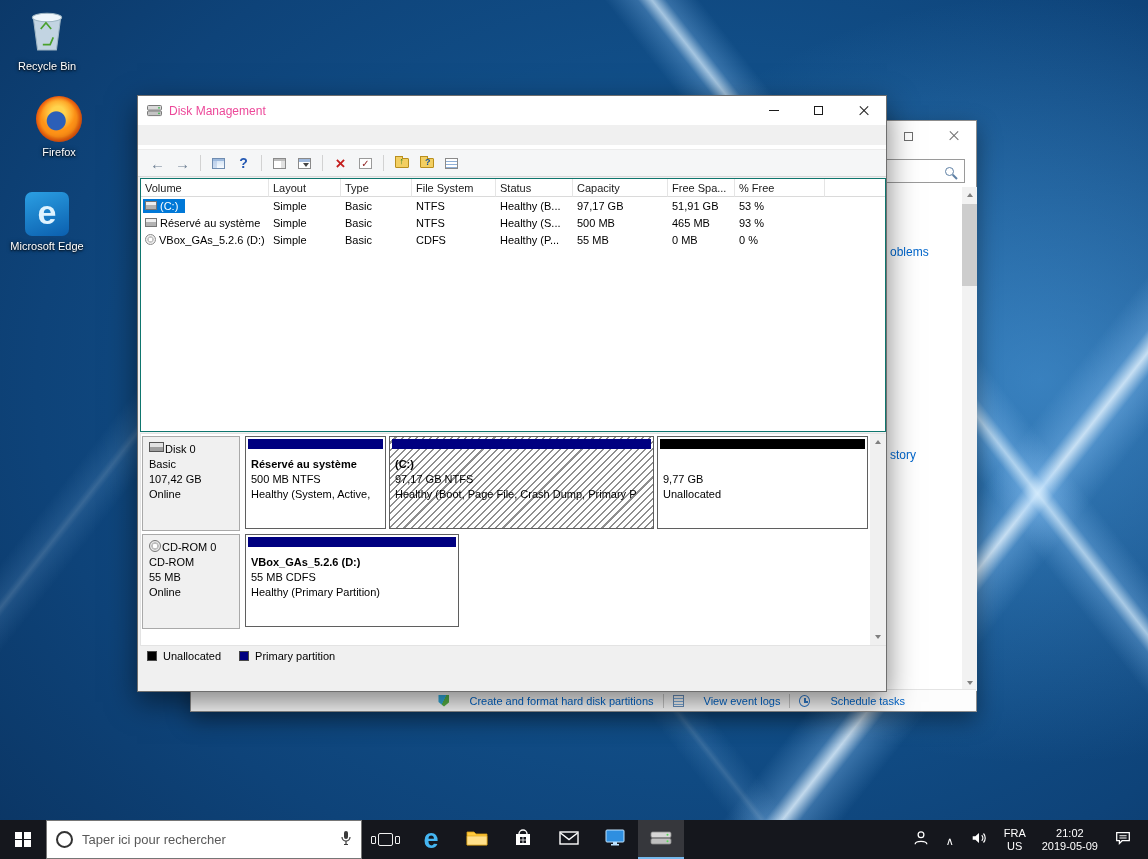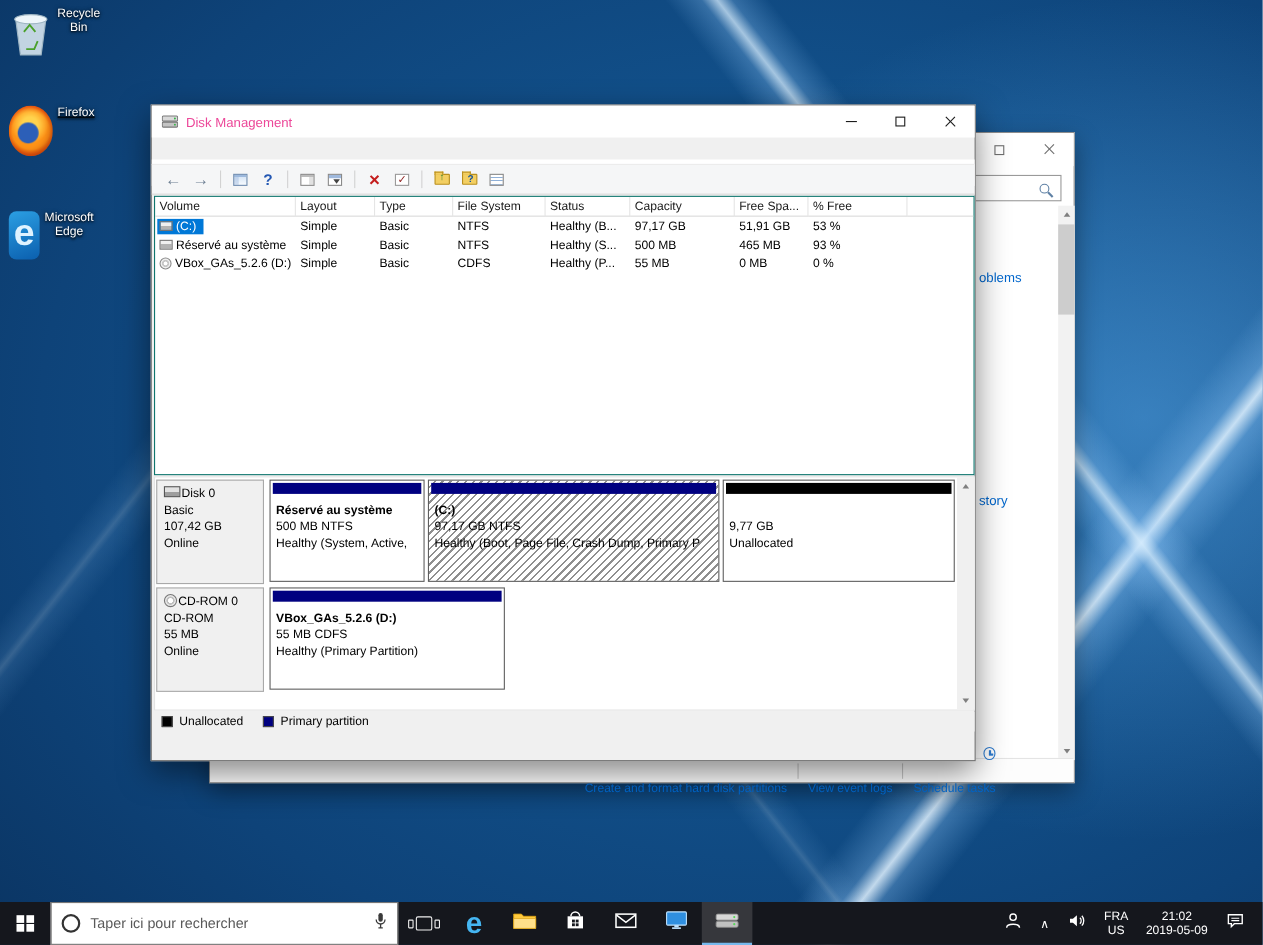"Recycle Bin" .desk-icon { align-items: flex-start -> center; flex-direction: row -> column }
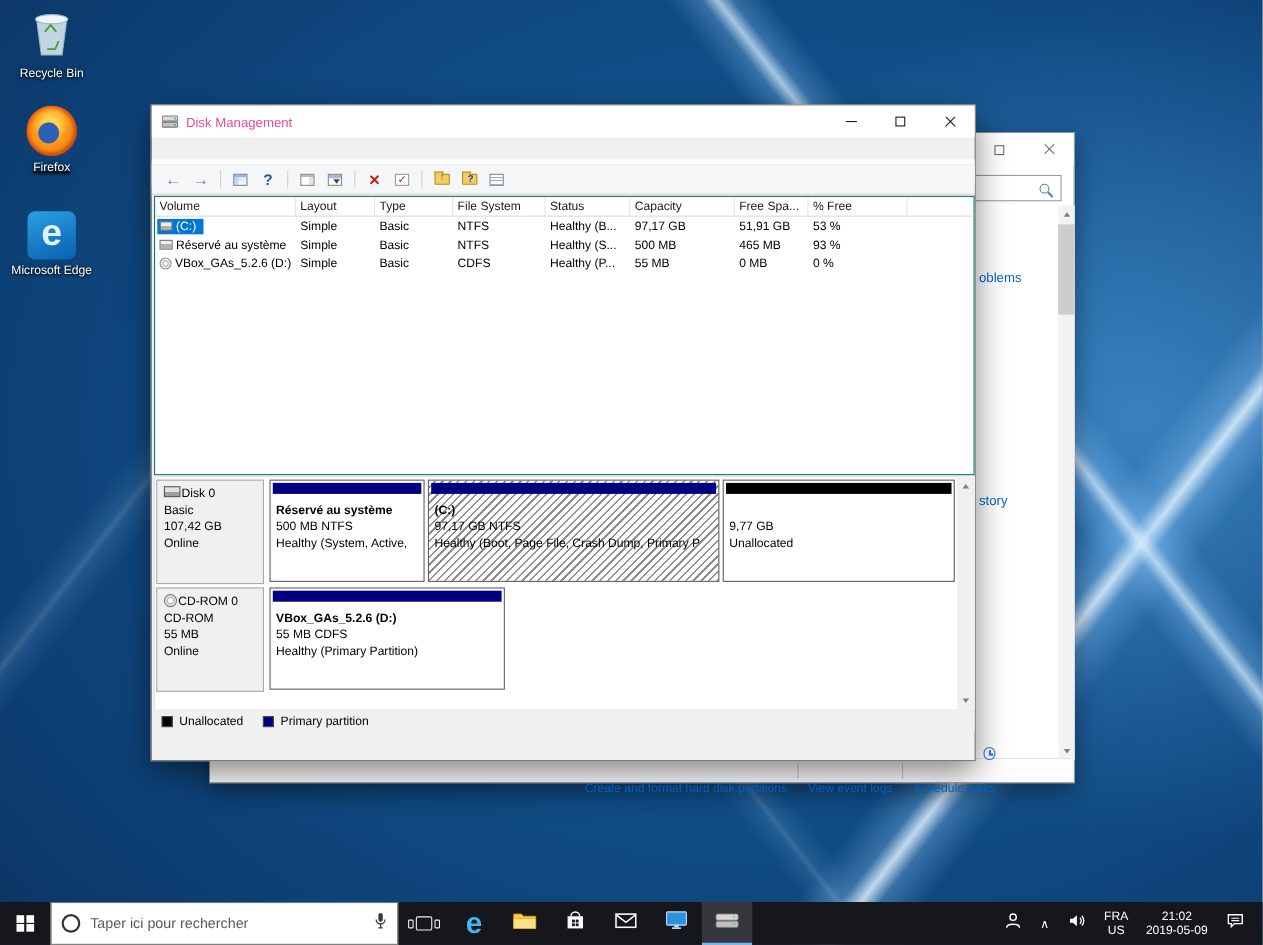"Firefox" #icon-firefox { left: 8px -> 20px; text-decoration: underline -> none }
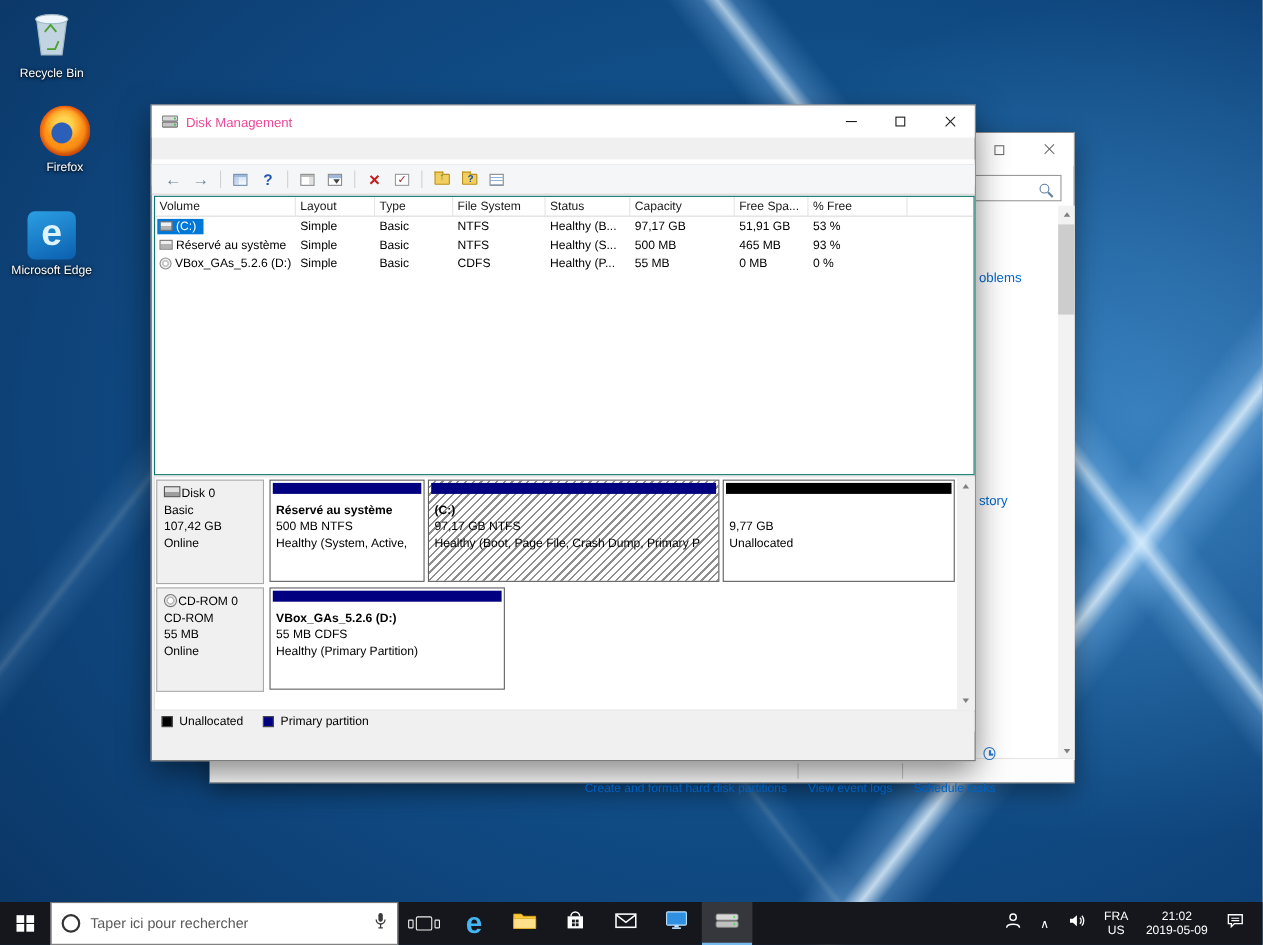"Create and format hard disk" .flink { align-items: flex-end -> flex-start; flex-direction: column -> none }
